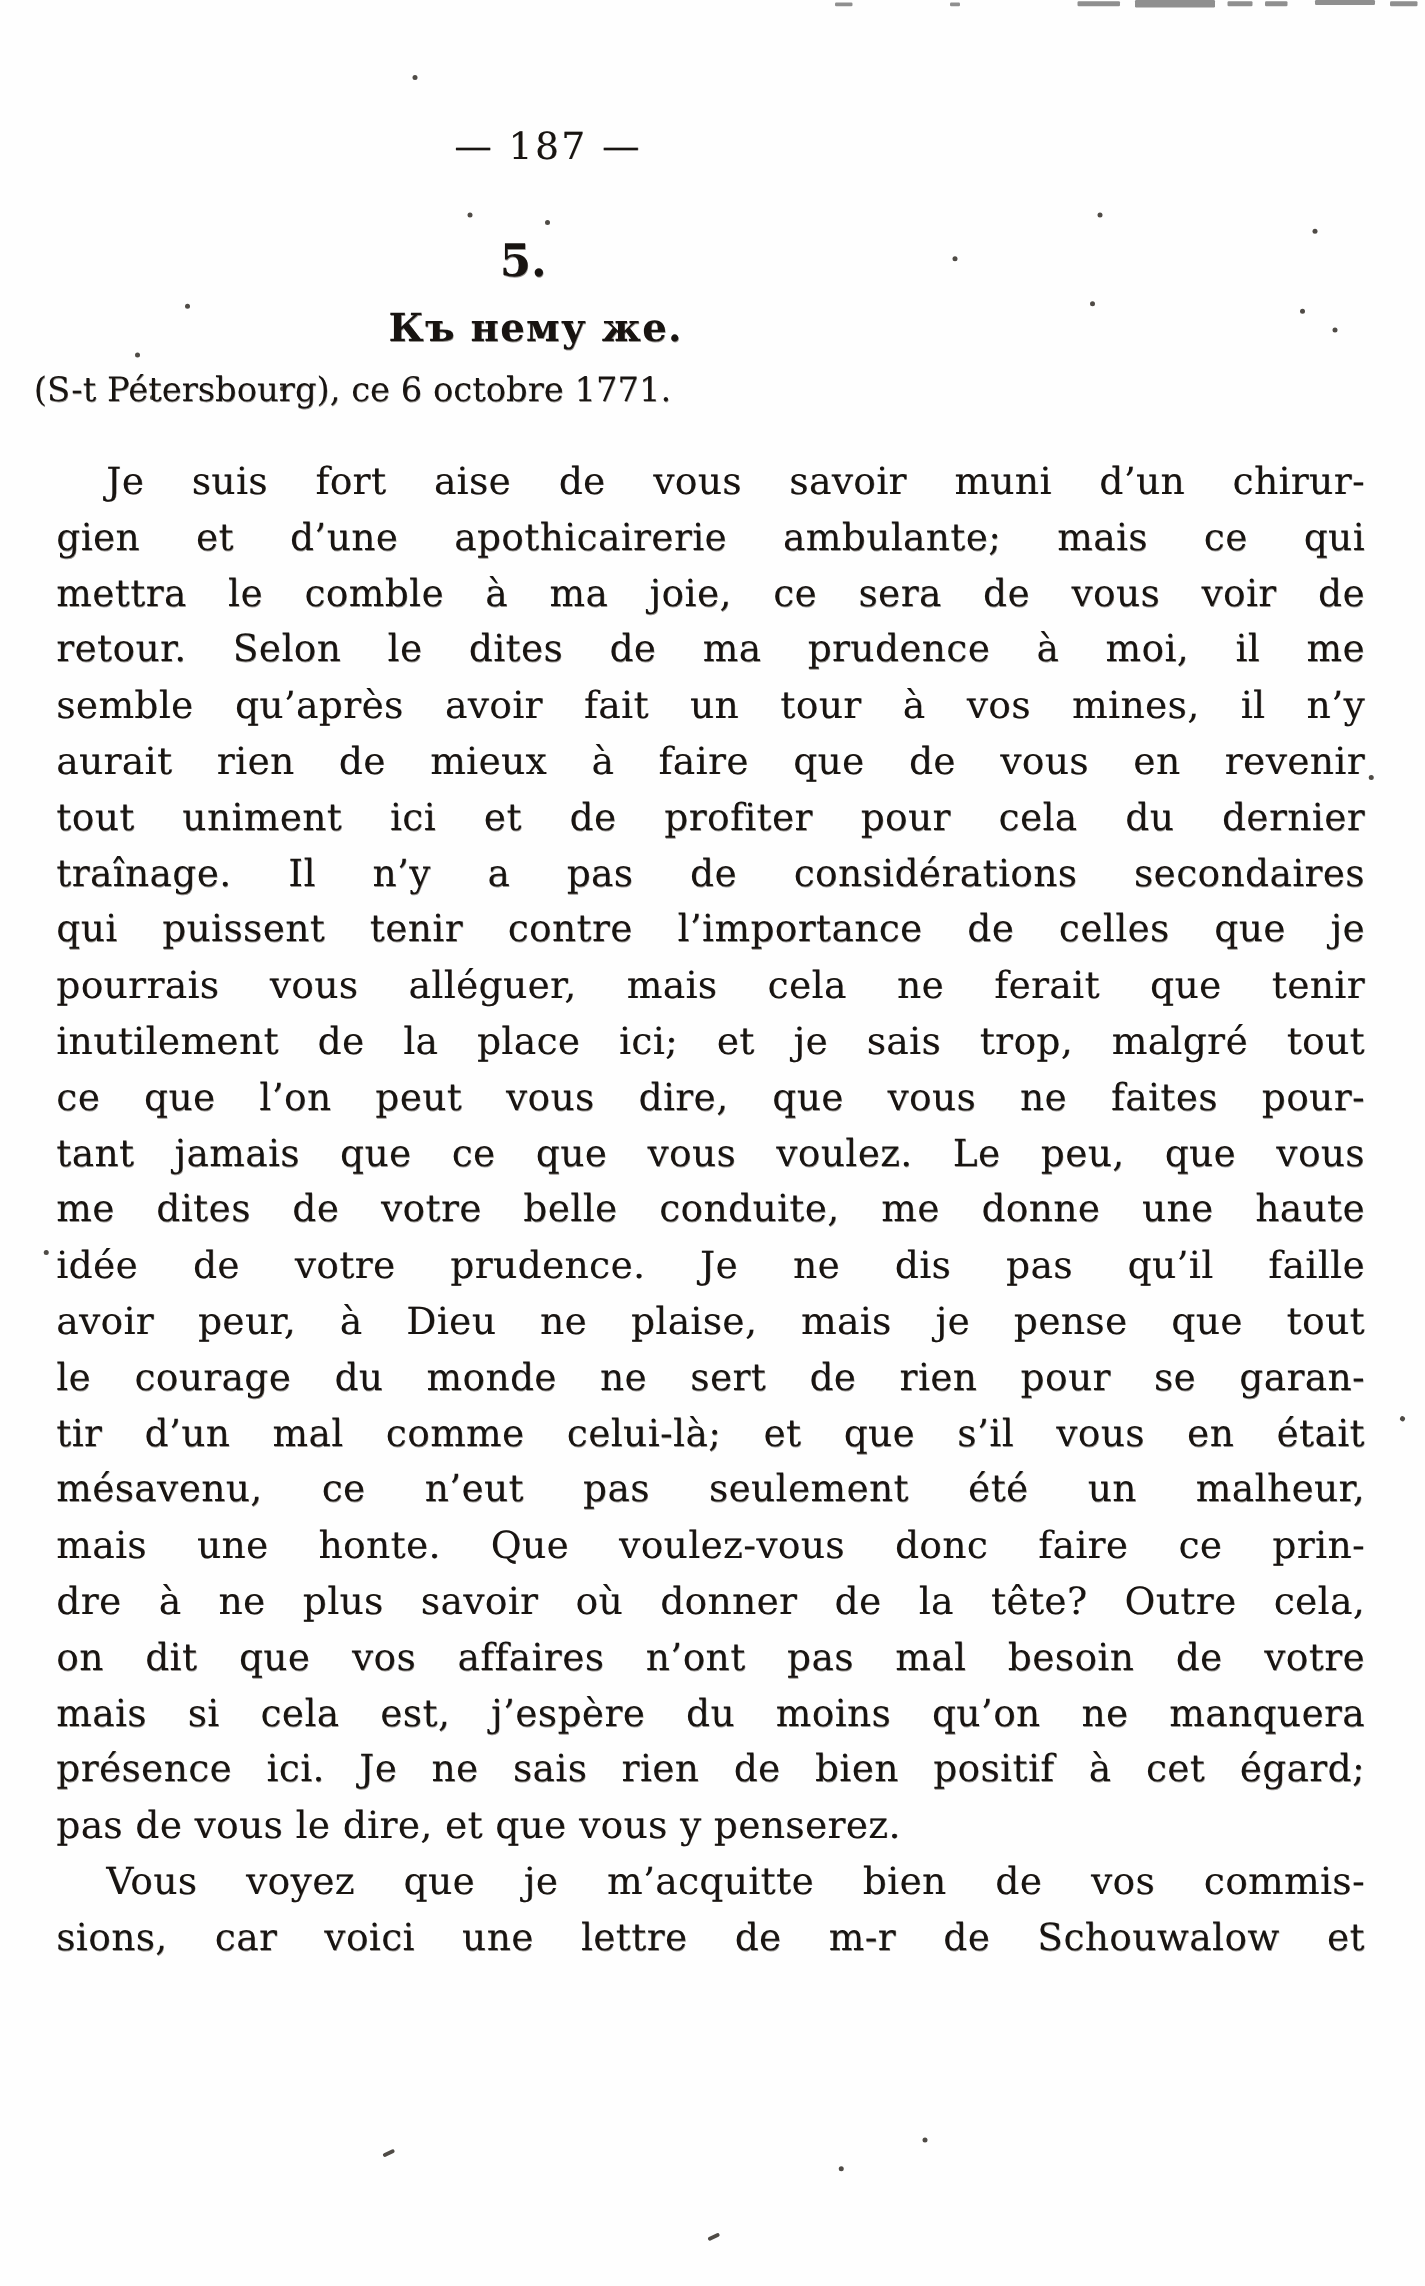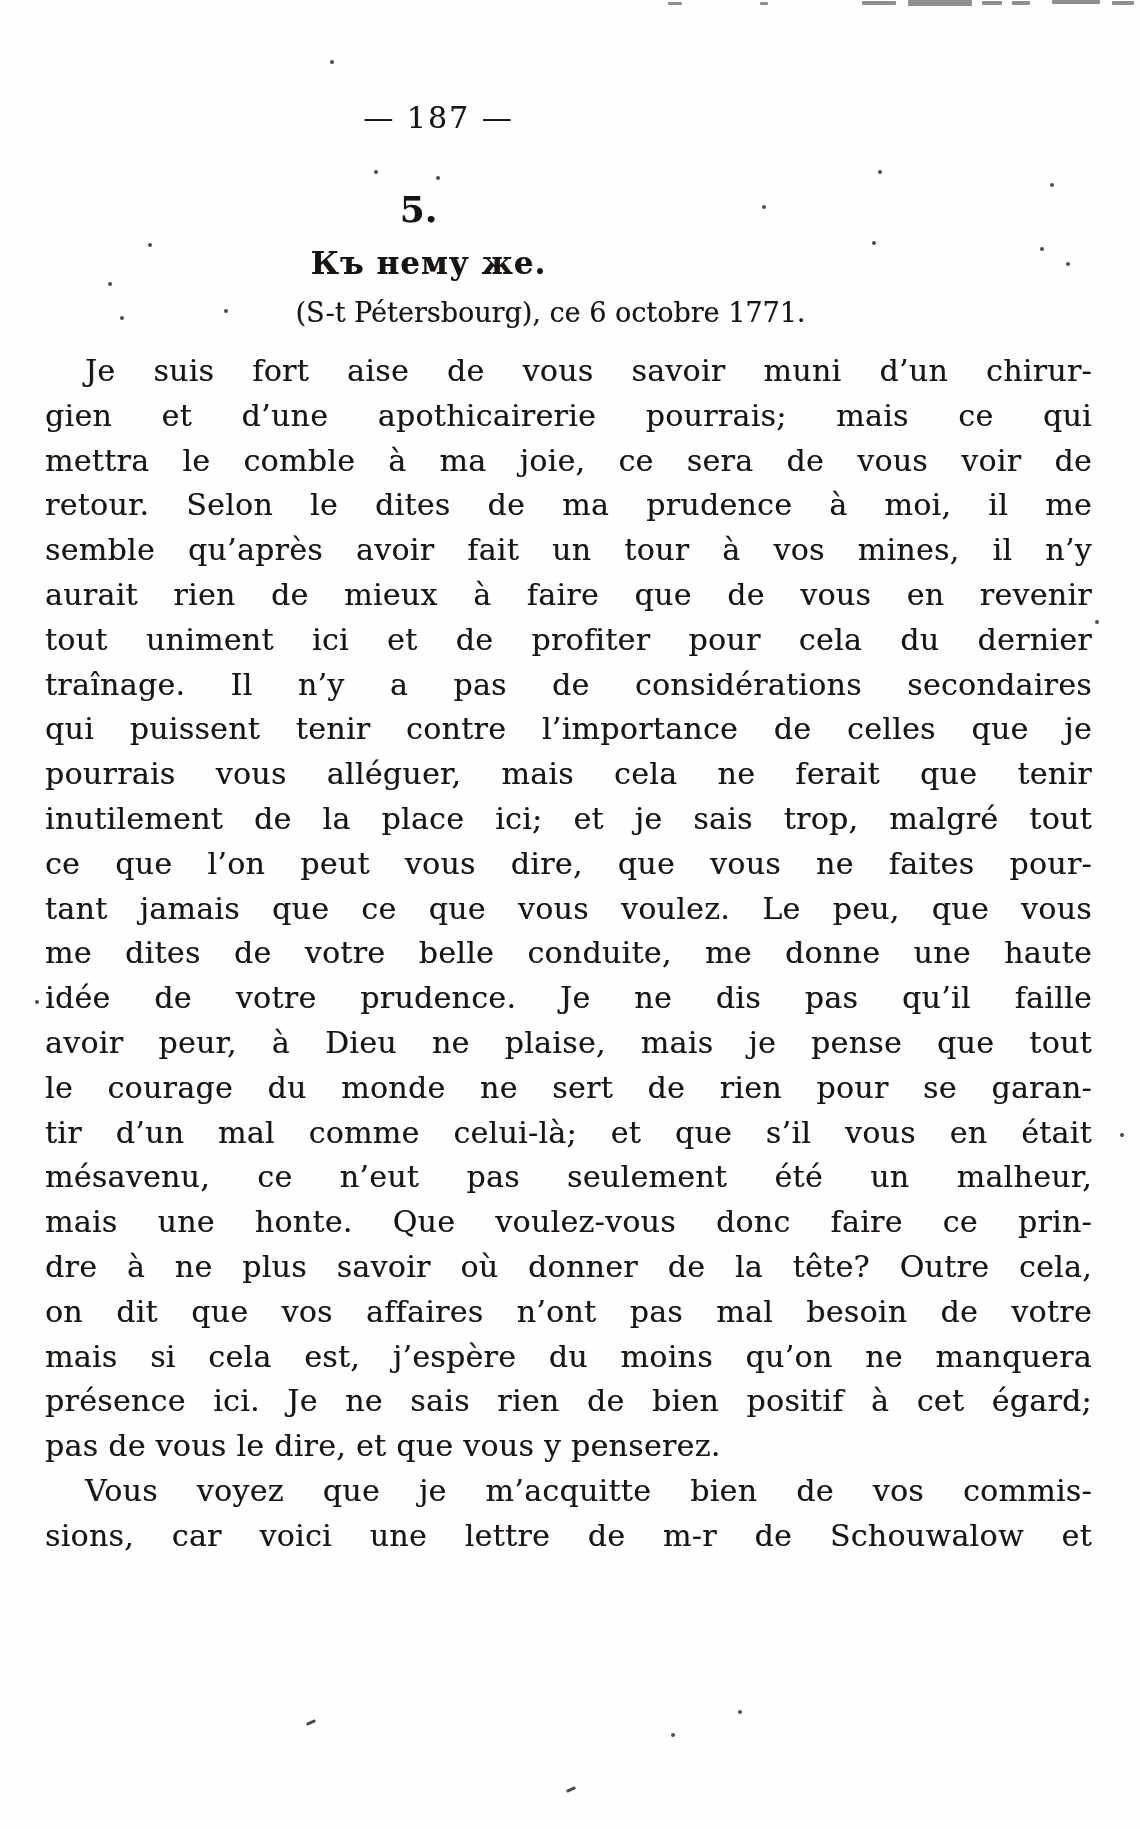"(S-t Pétersbourg), ce 6 octobre" .dateline { text-align: center -> left }
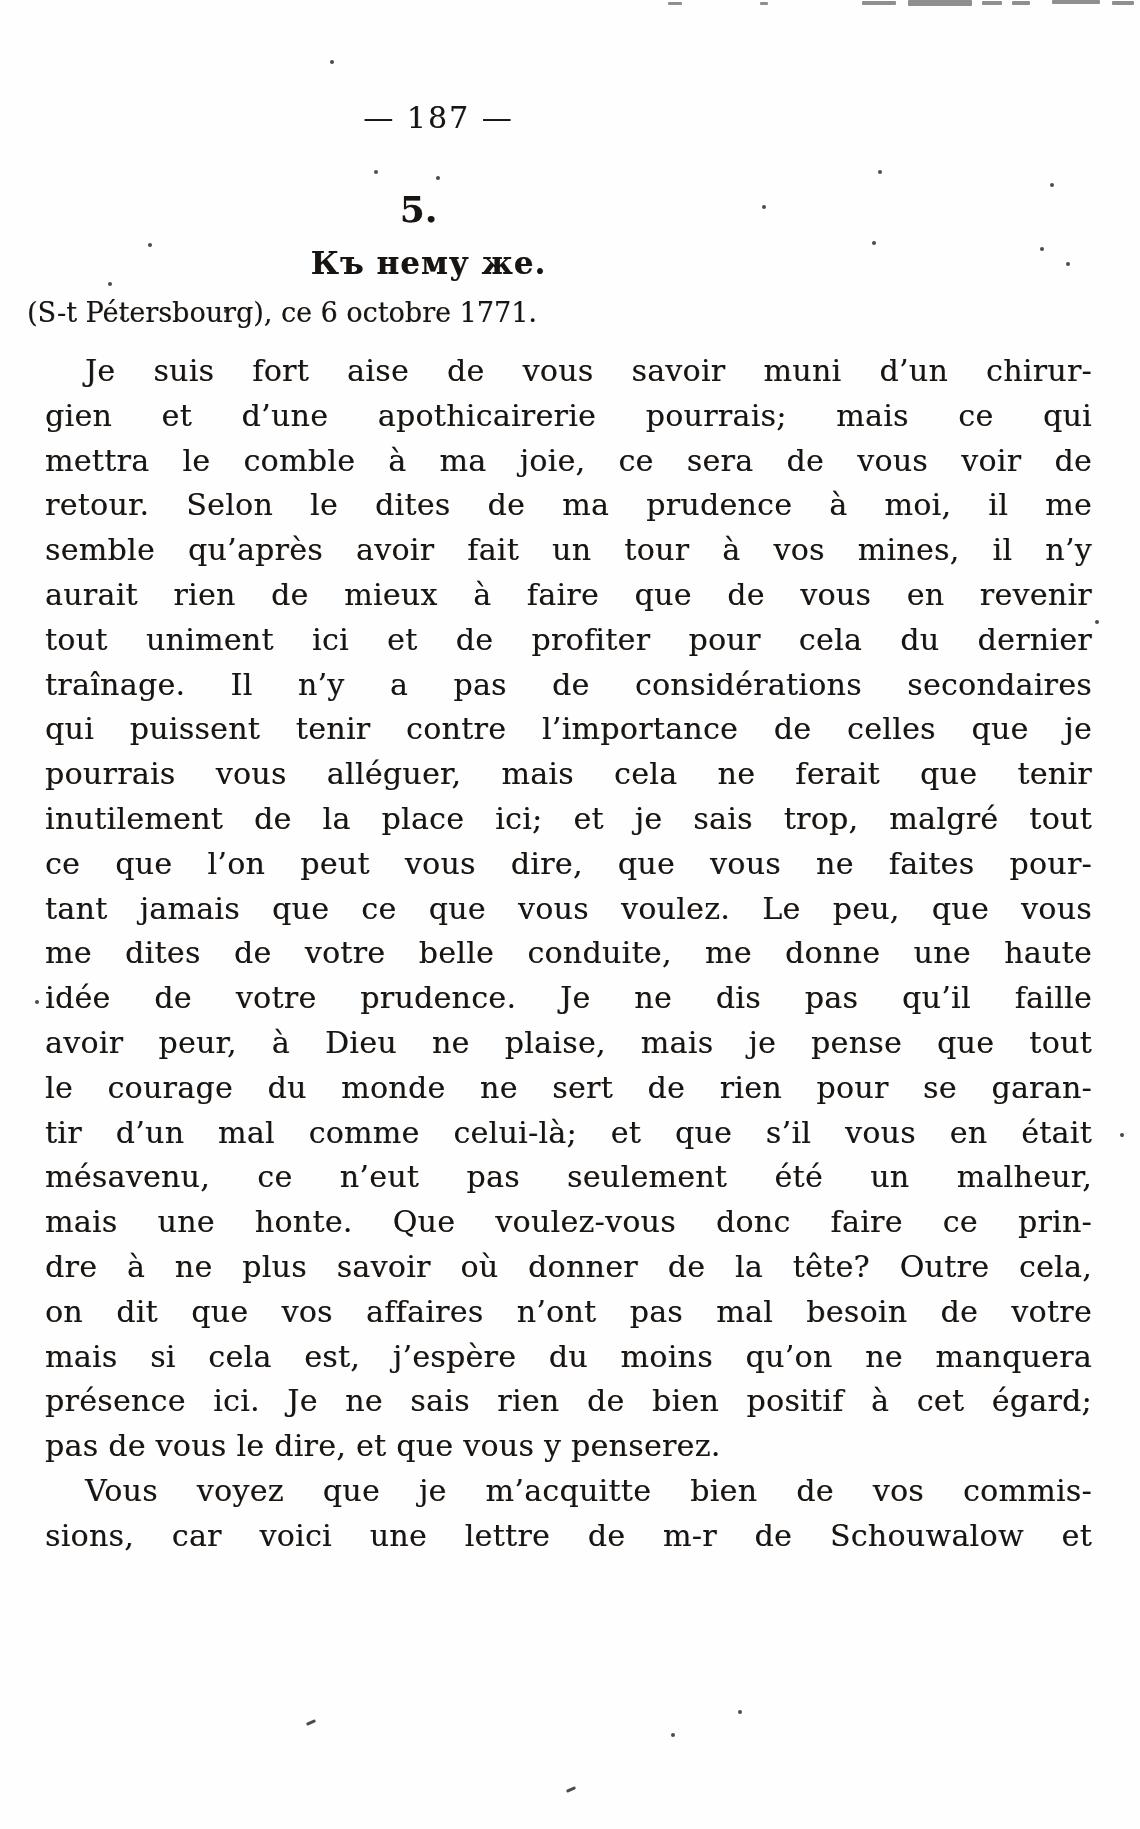"Je suis fort aise de" .letter-body { top: 349px -> 364px }
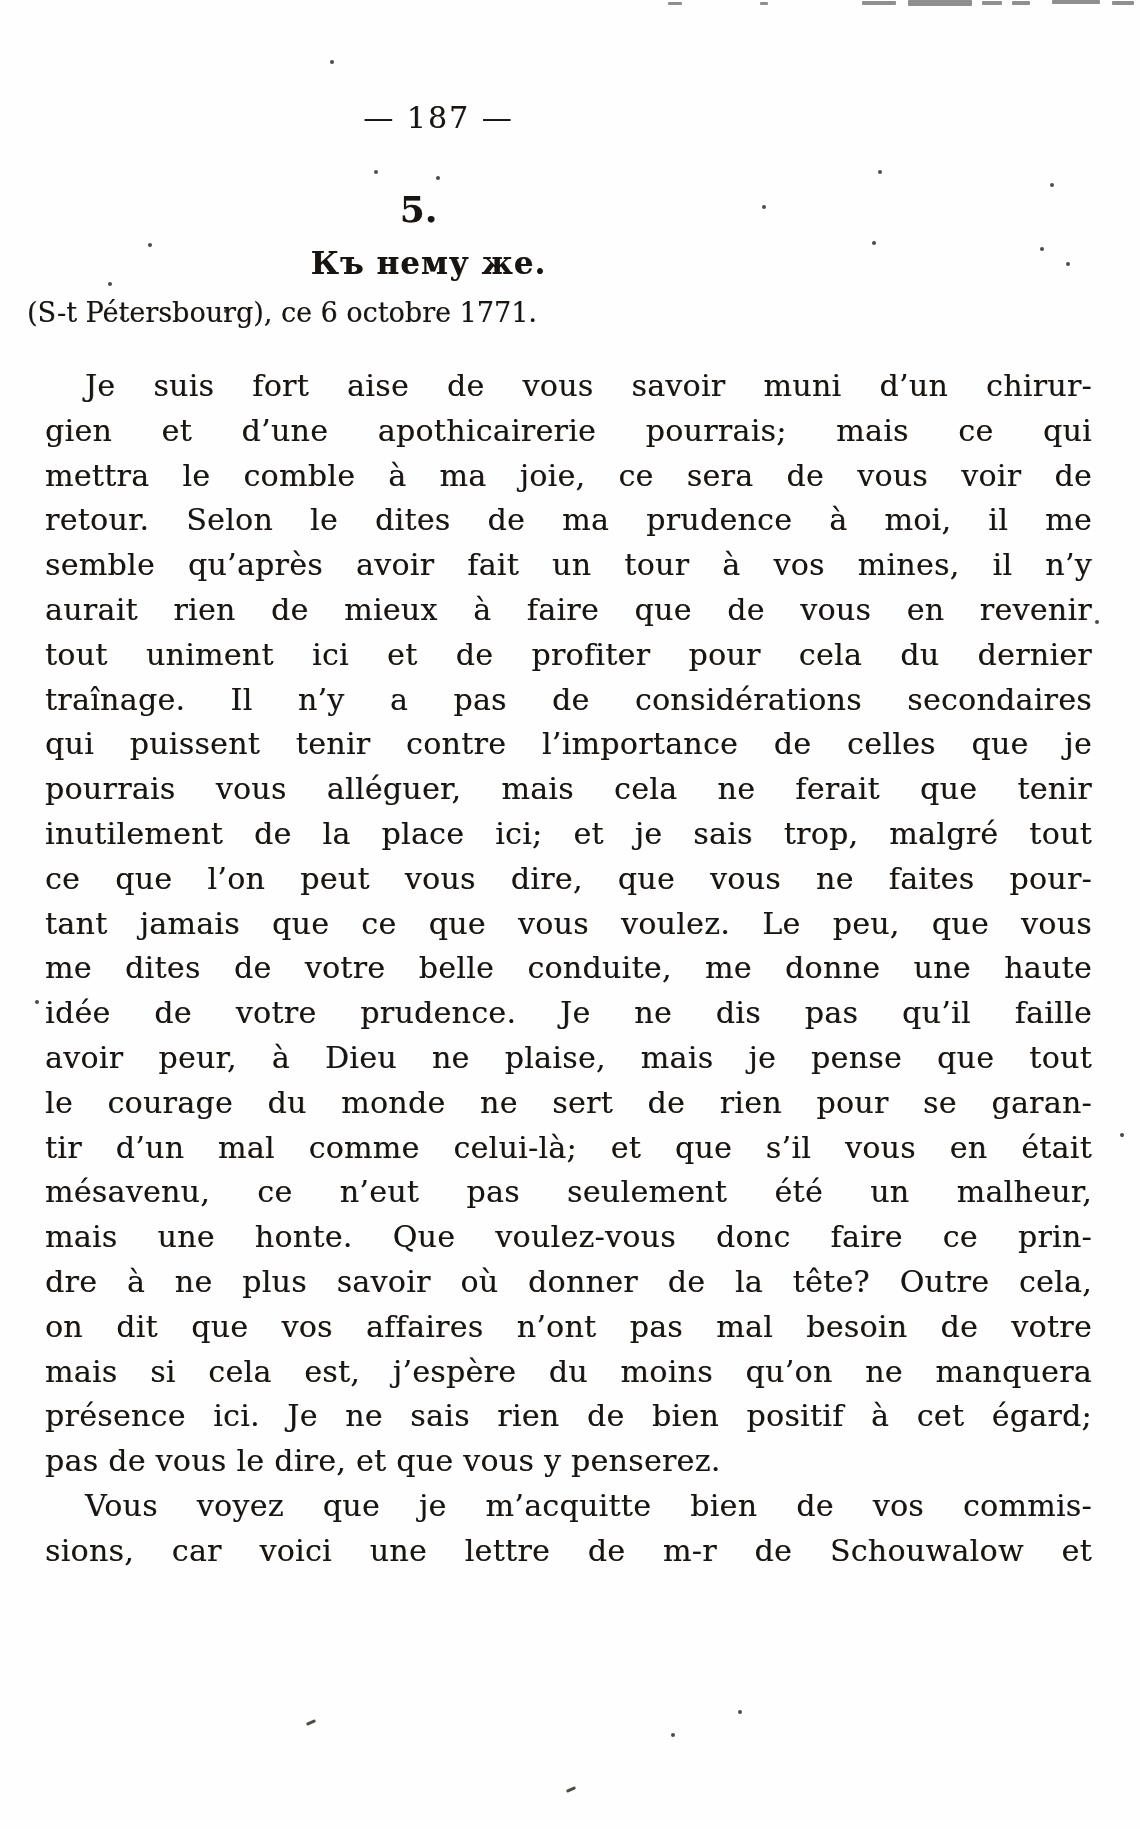"gien et d’une apothicairerie pourrais;" div.line { text: pourrais -> ambulante }
